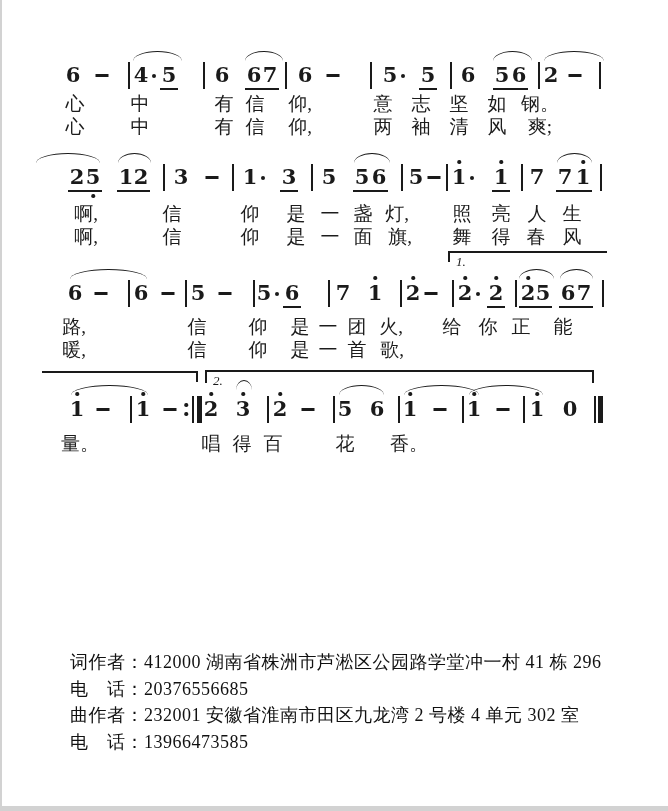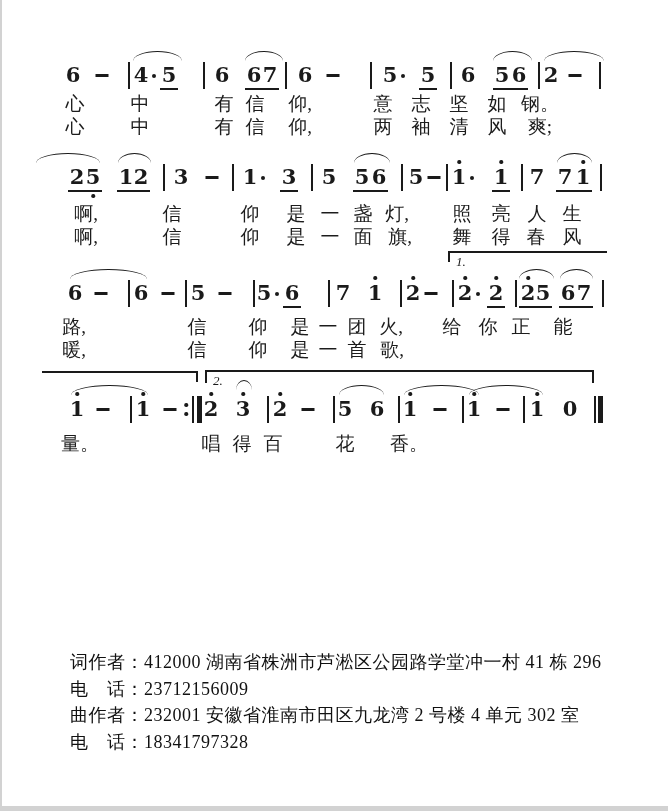"电 话：23712156009" div.footer-line { text: 23712156009 -> 20376556685 }
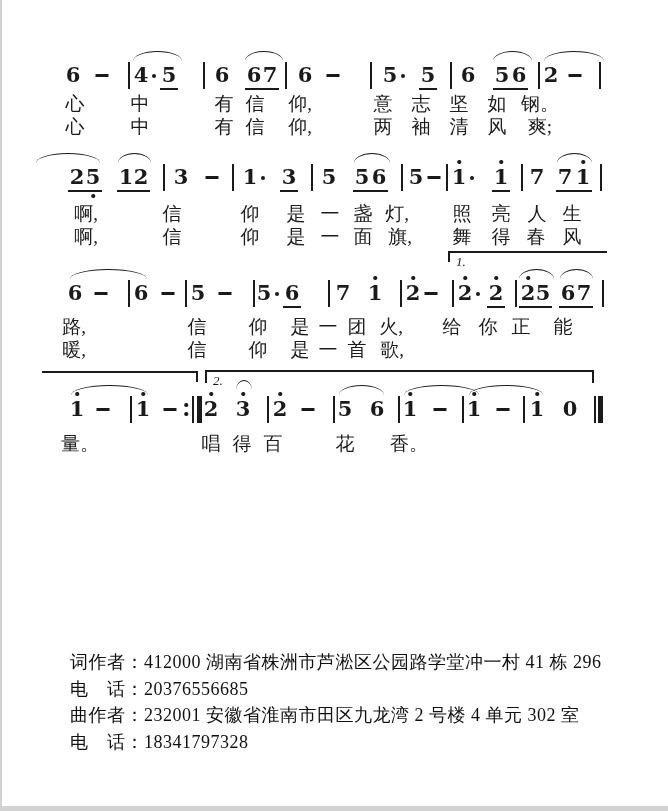"电 话：18341797328" div.footer-line { text: 18341797328 -> 13966473585 }
